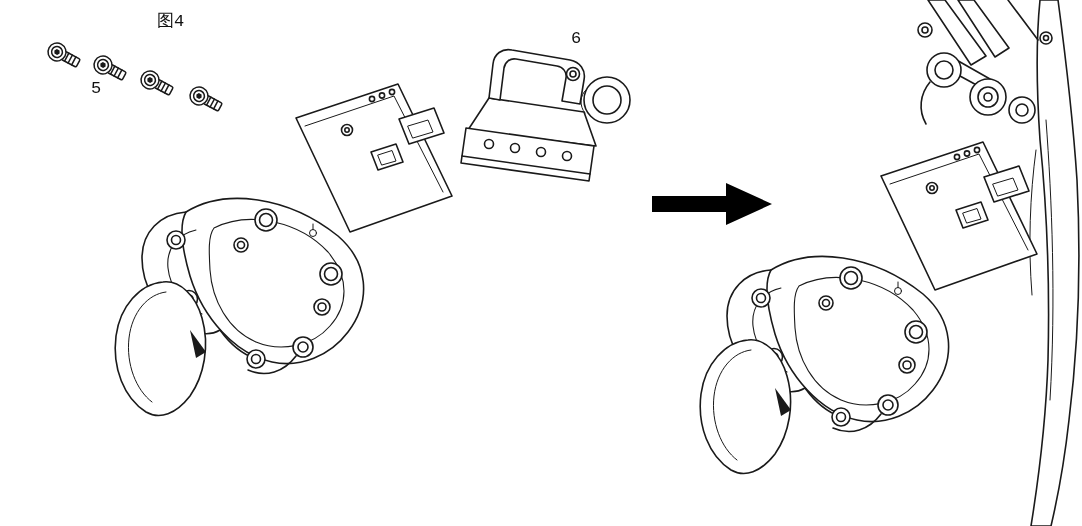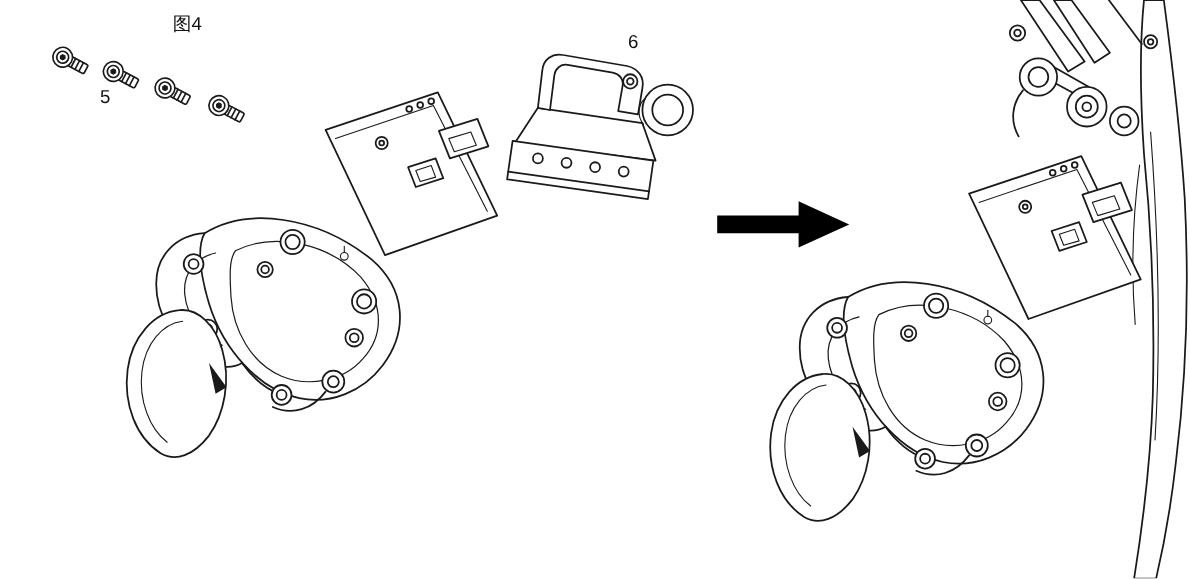"图4" .canvas { font-family: Liberation Sans, sans-serif -> Liberation Mono, monospace }
